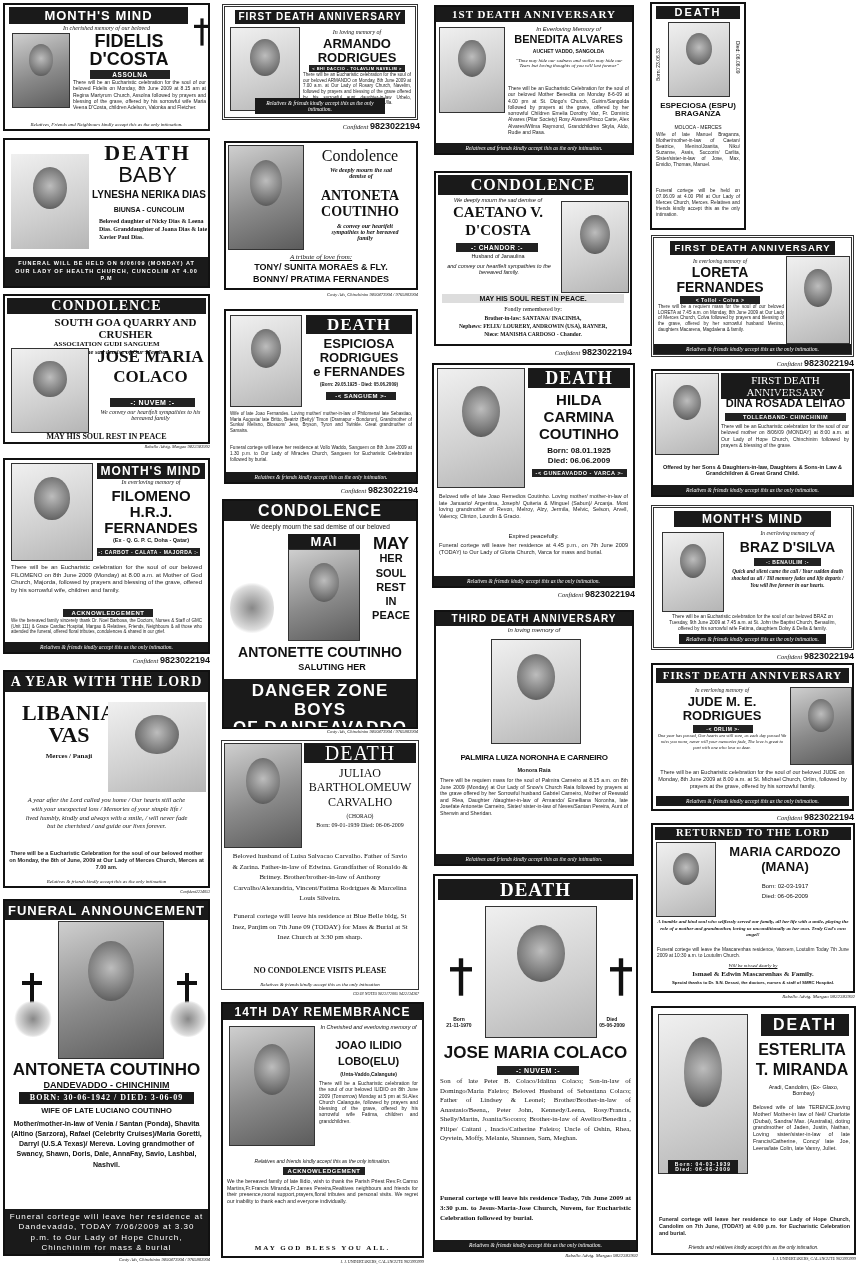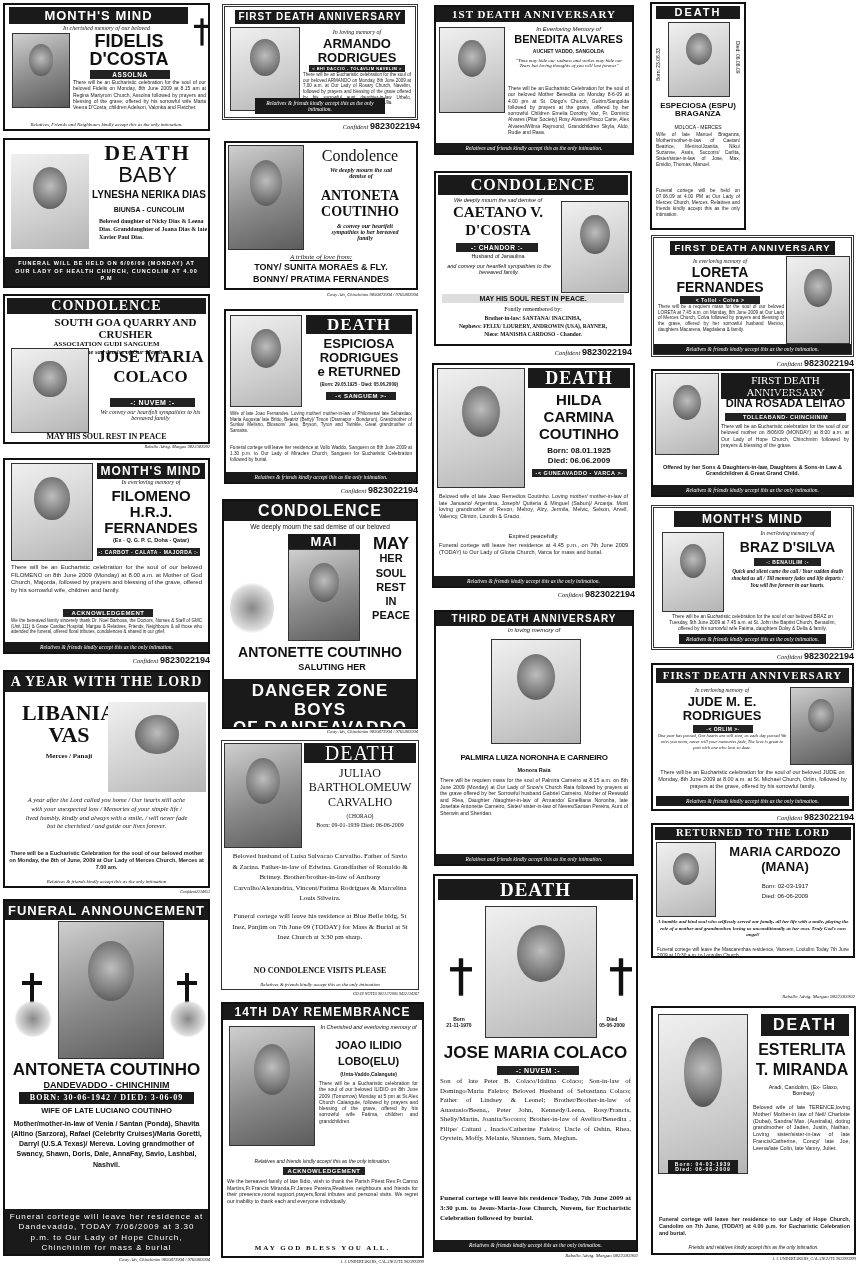"e RETURNED" div.name { text: RETURNED -> FERNANDES }
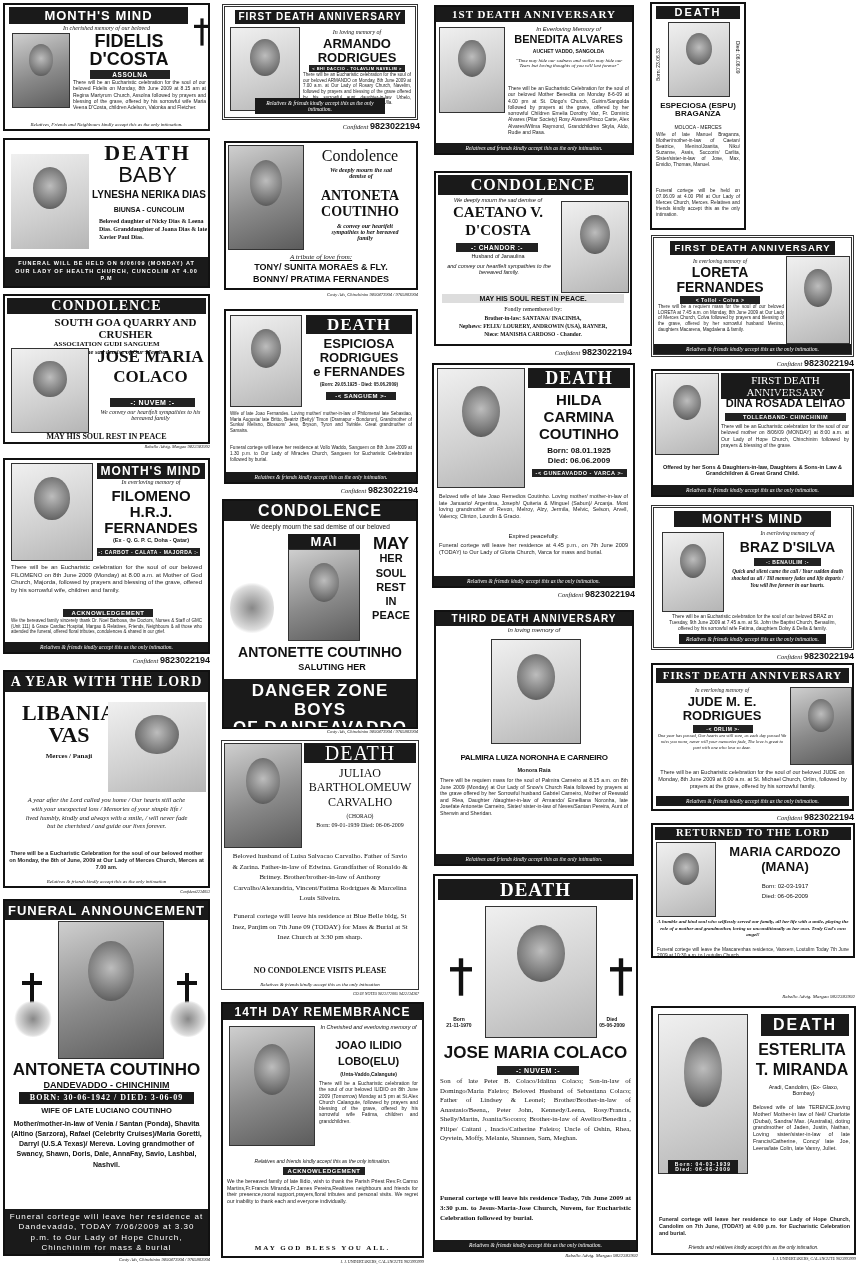"RETURNED TO THE LORD" div.ad { height: 135px -> 170px }
